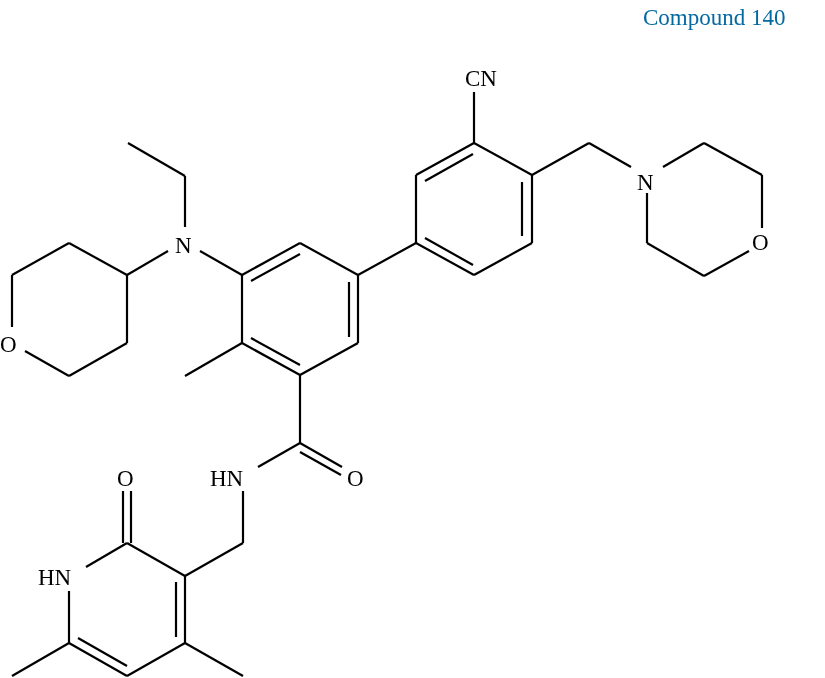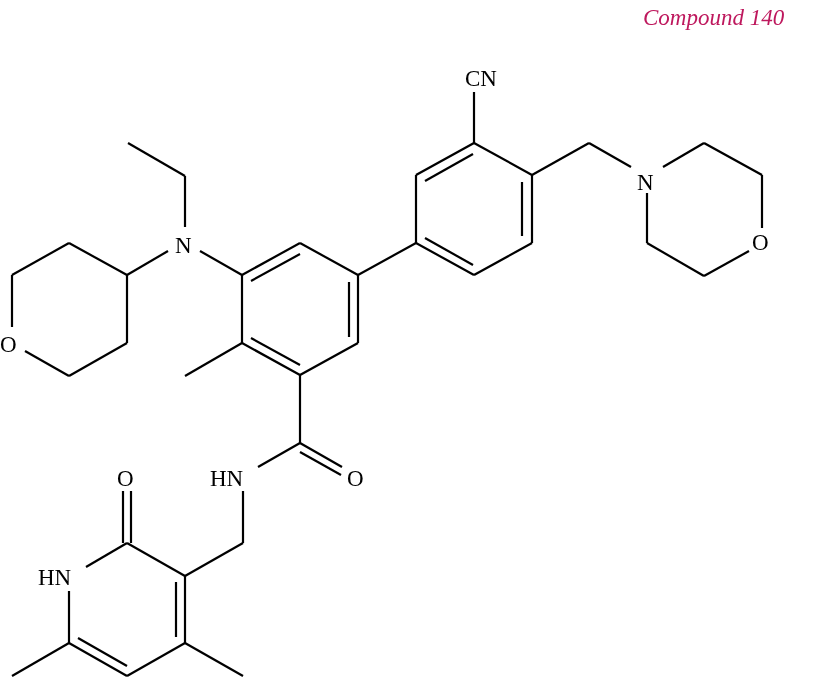"Compound 140" #title { color: #be185d -> #0369a1; font-style: italic -> none }
